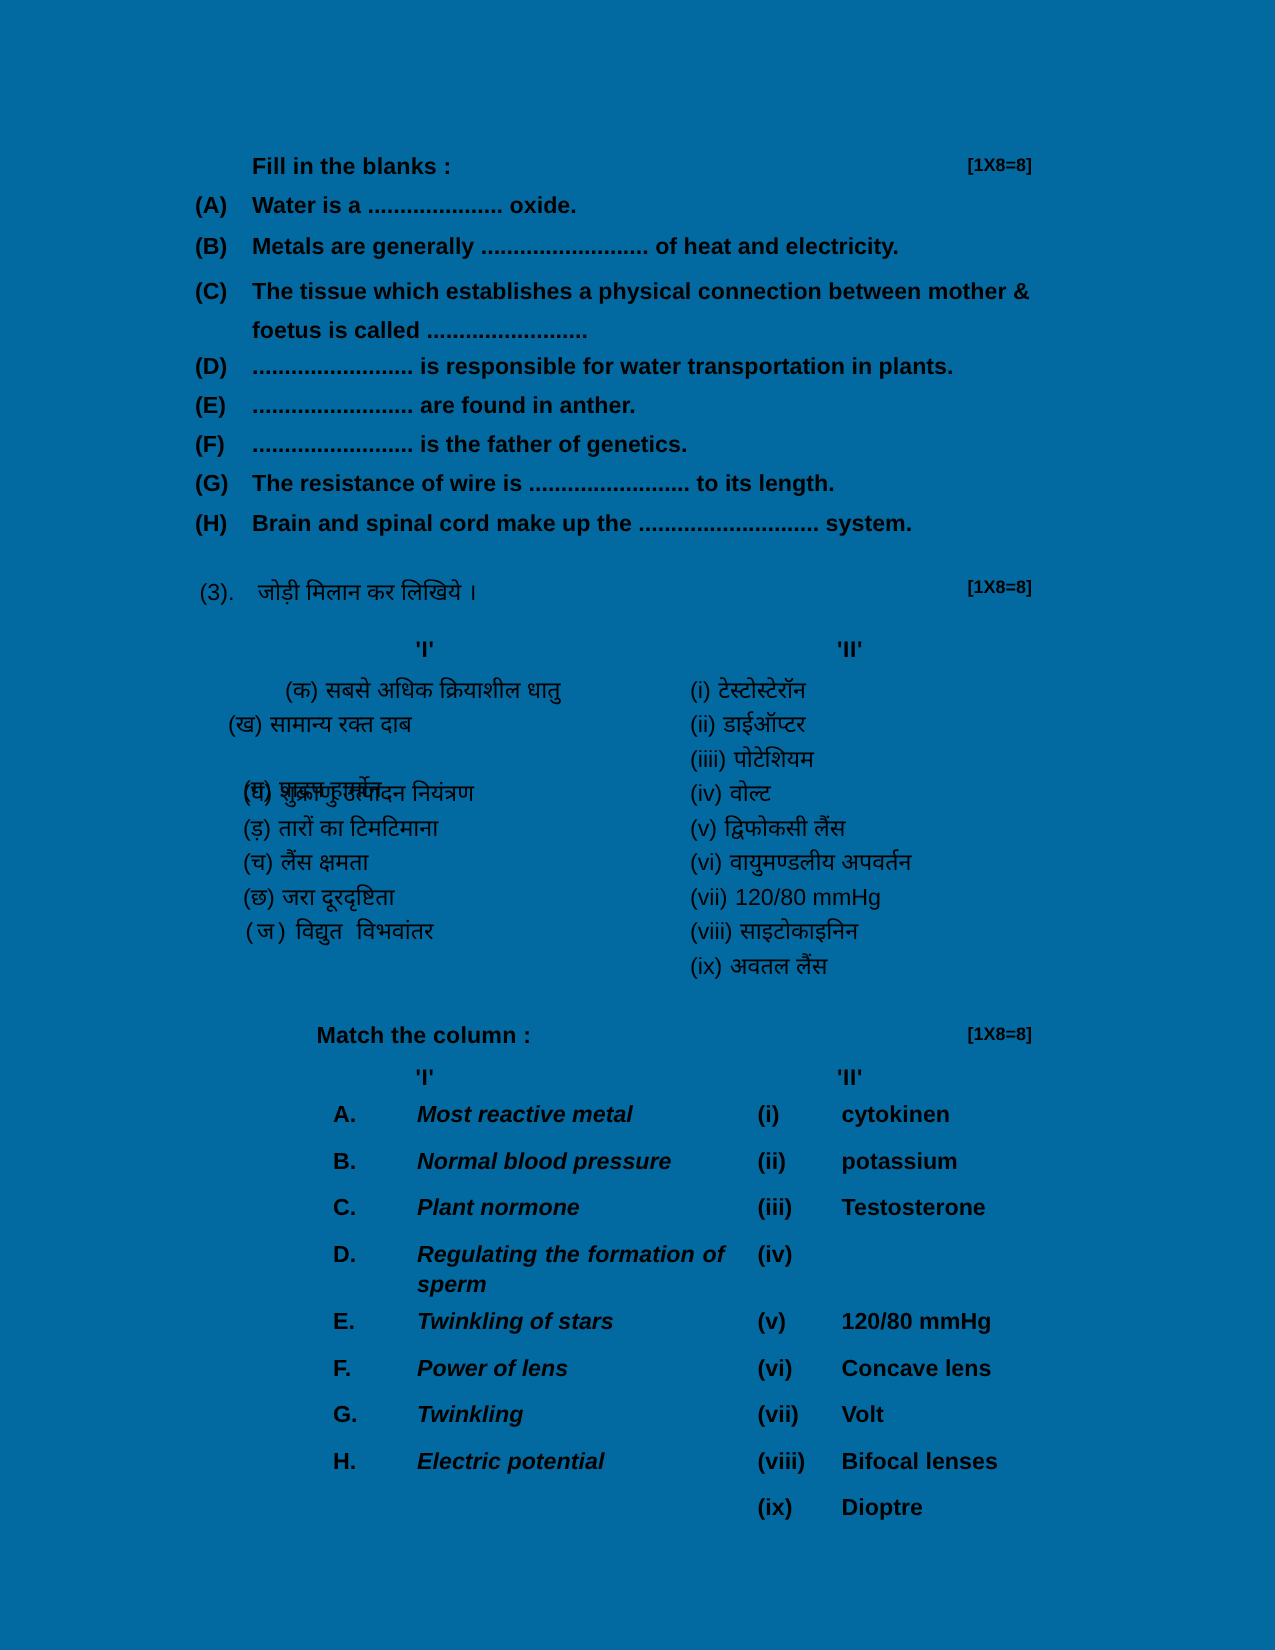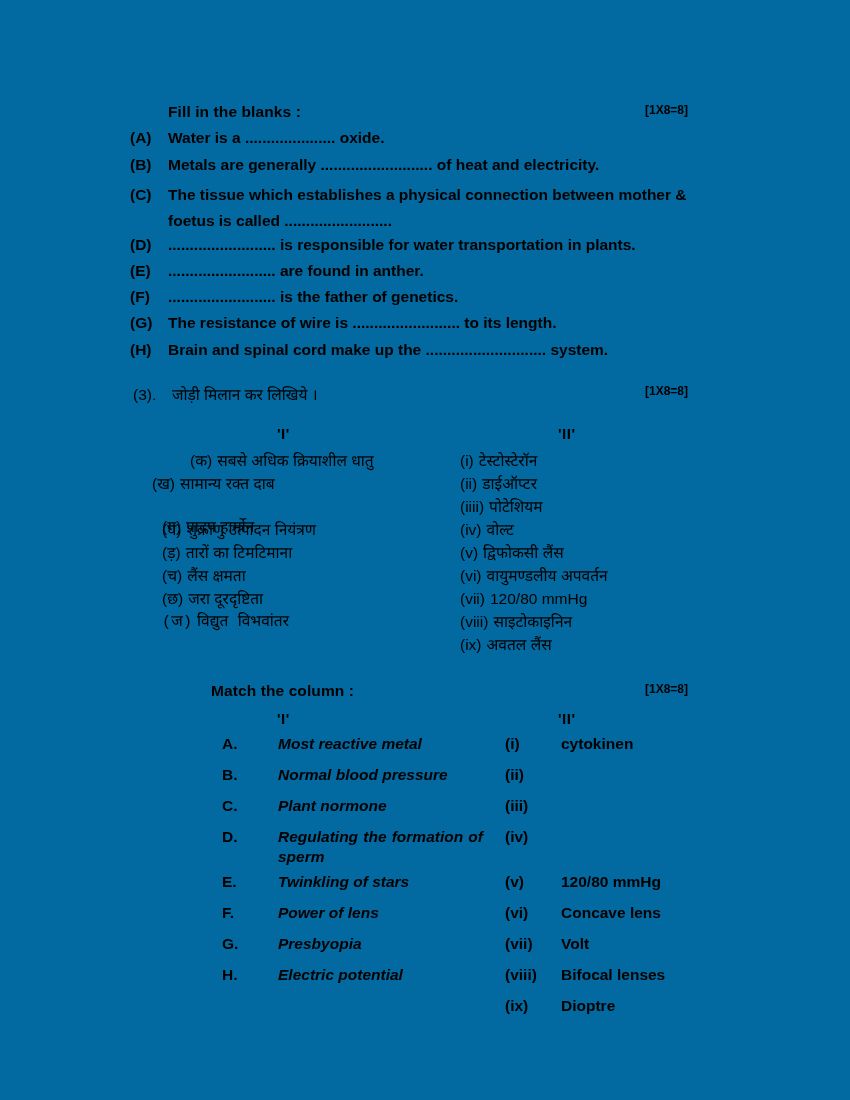"potassium" span.body { html: none -> <span>potassium</span> }
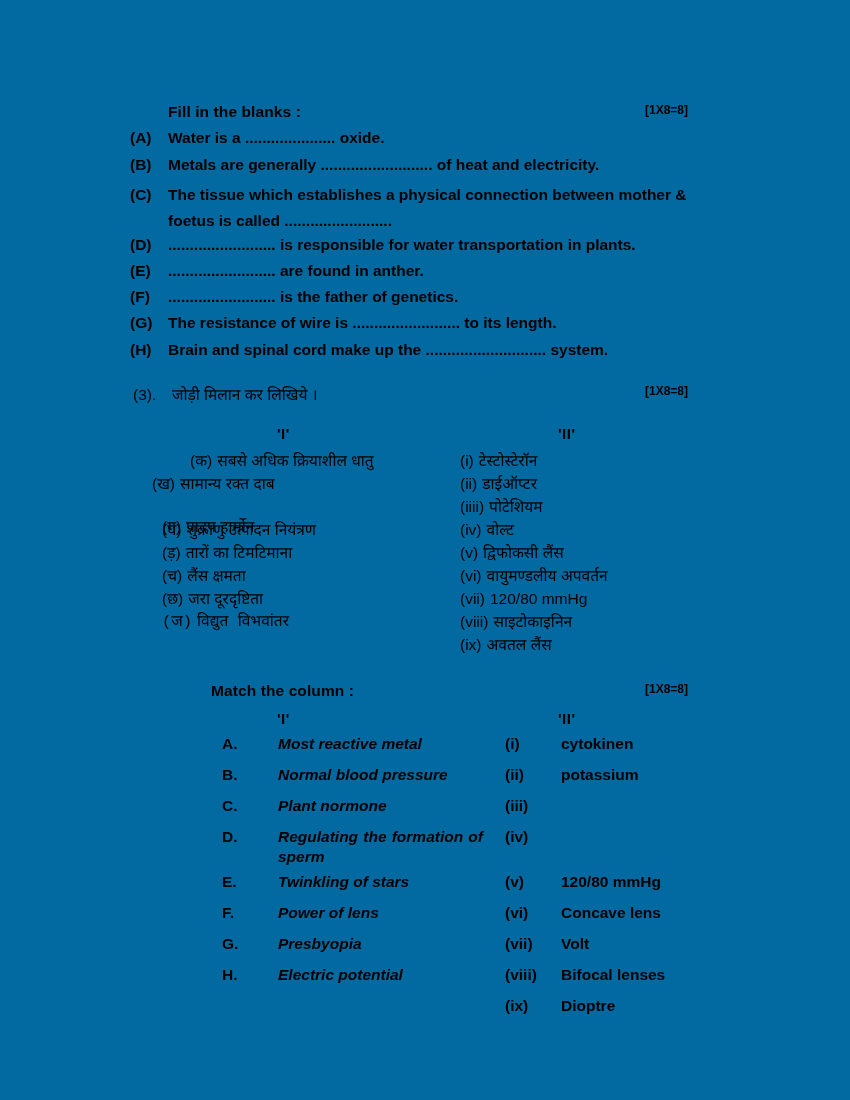"Testosterone" span.body { html: none -> <span>Testosterone</span> }
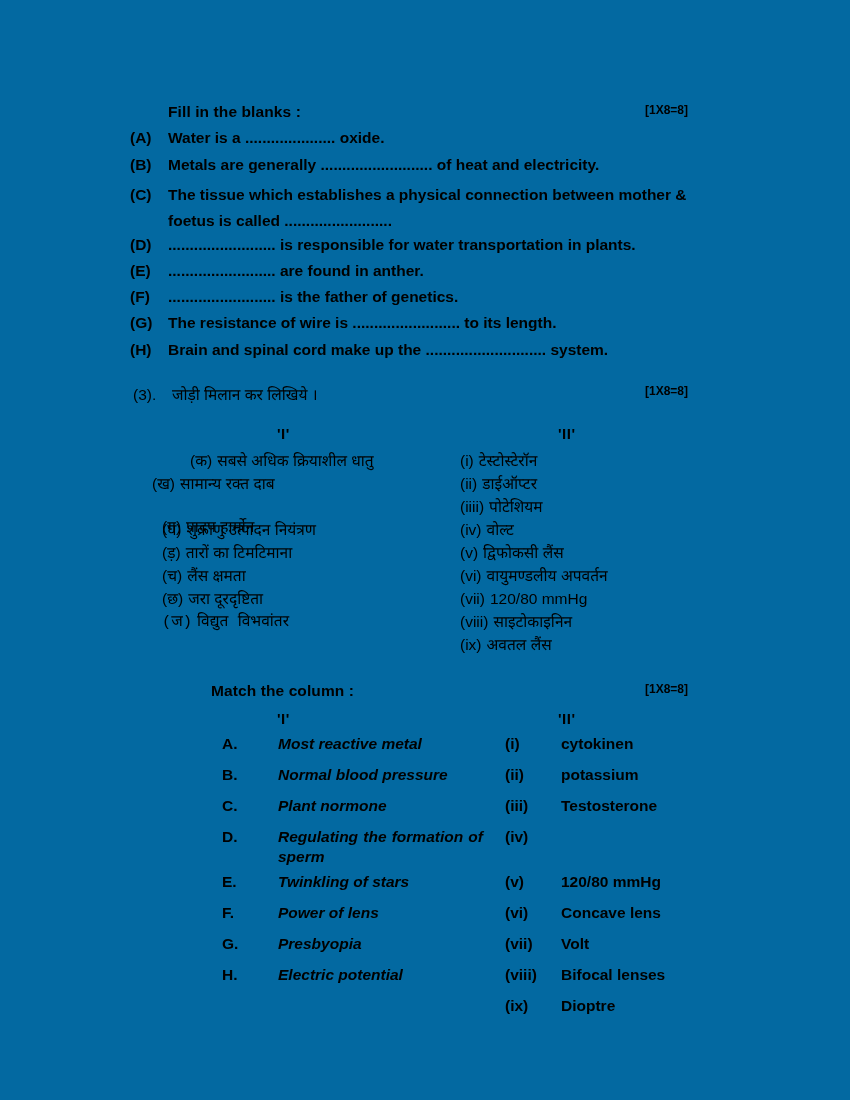"Presbyopia" span.body { text: Presbyopia -> Twinkling }
